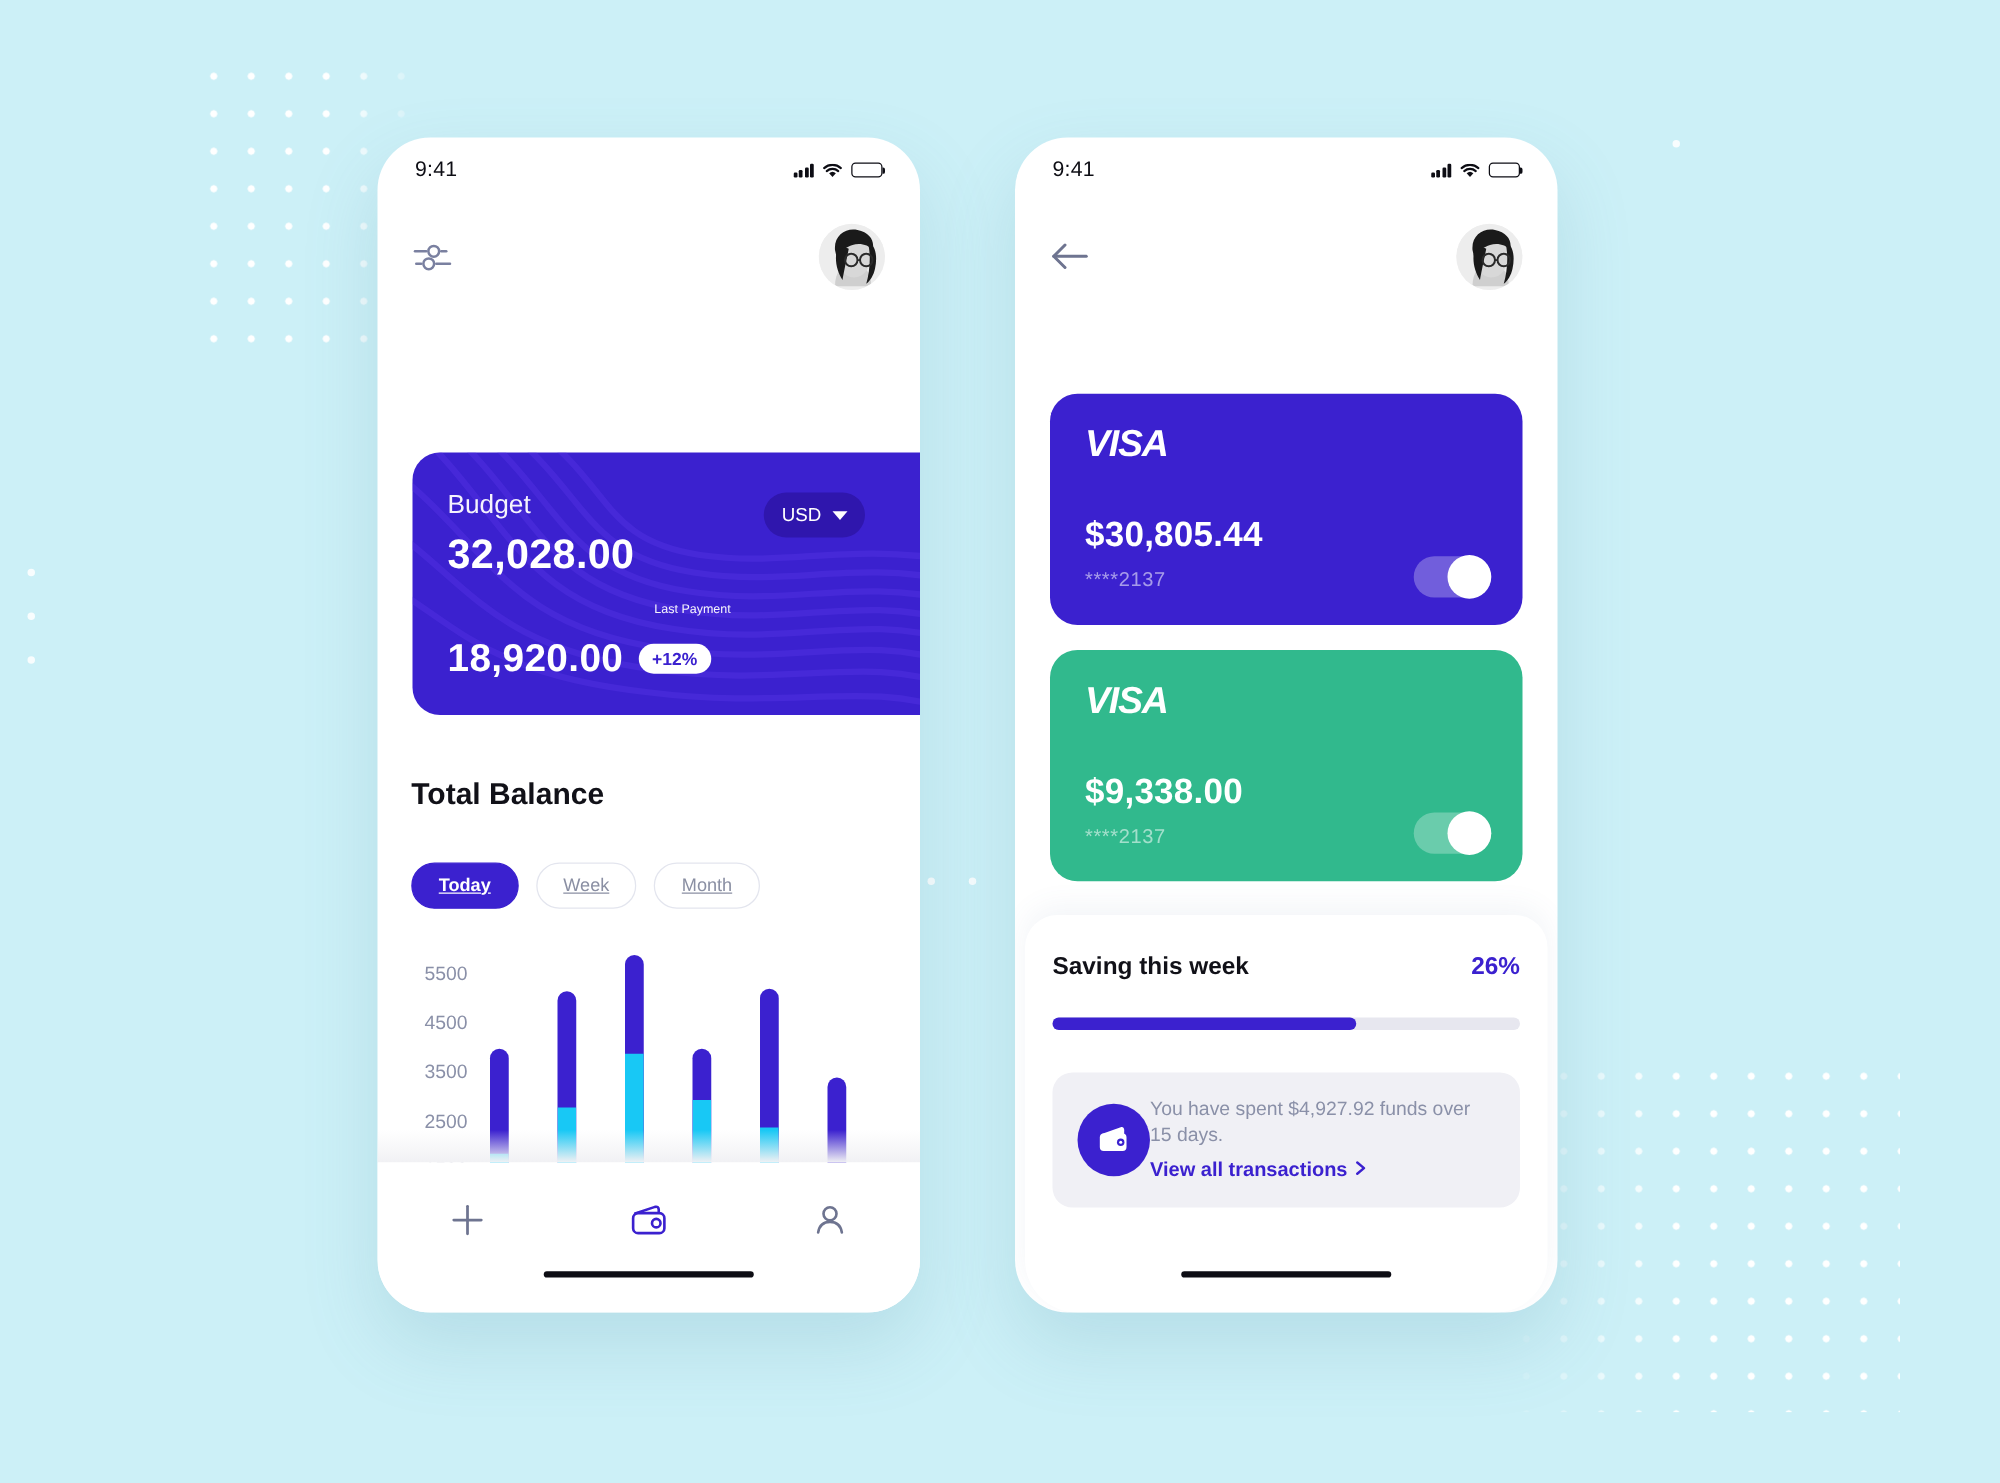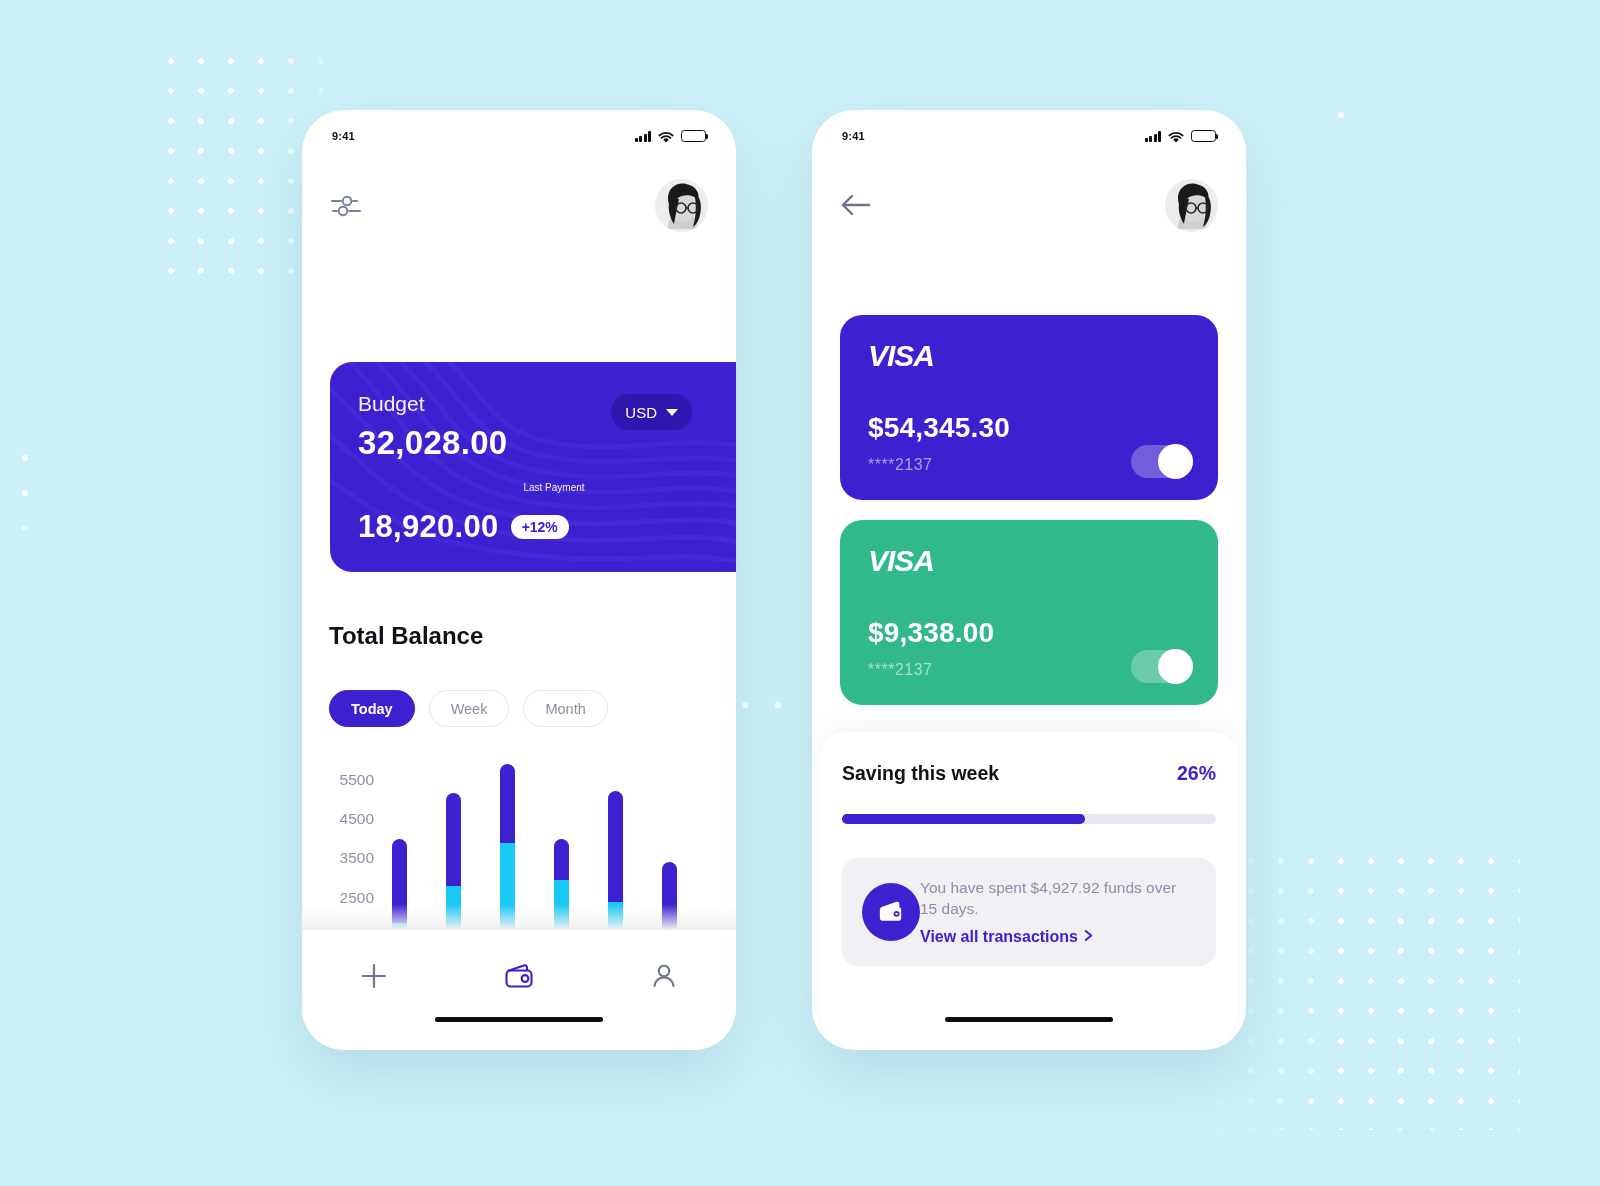"9:41" .status-time { font-size: 11px -> 17px; font-weight: bold -> normal }
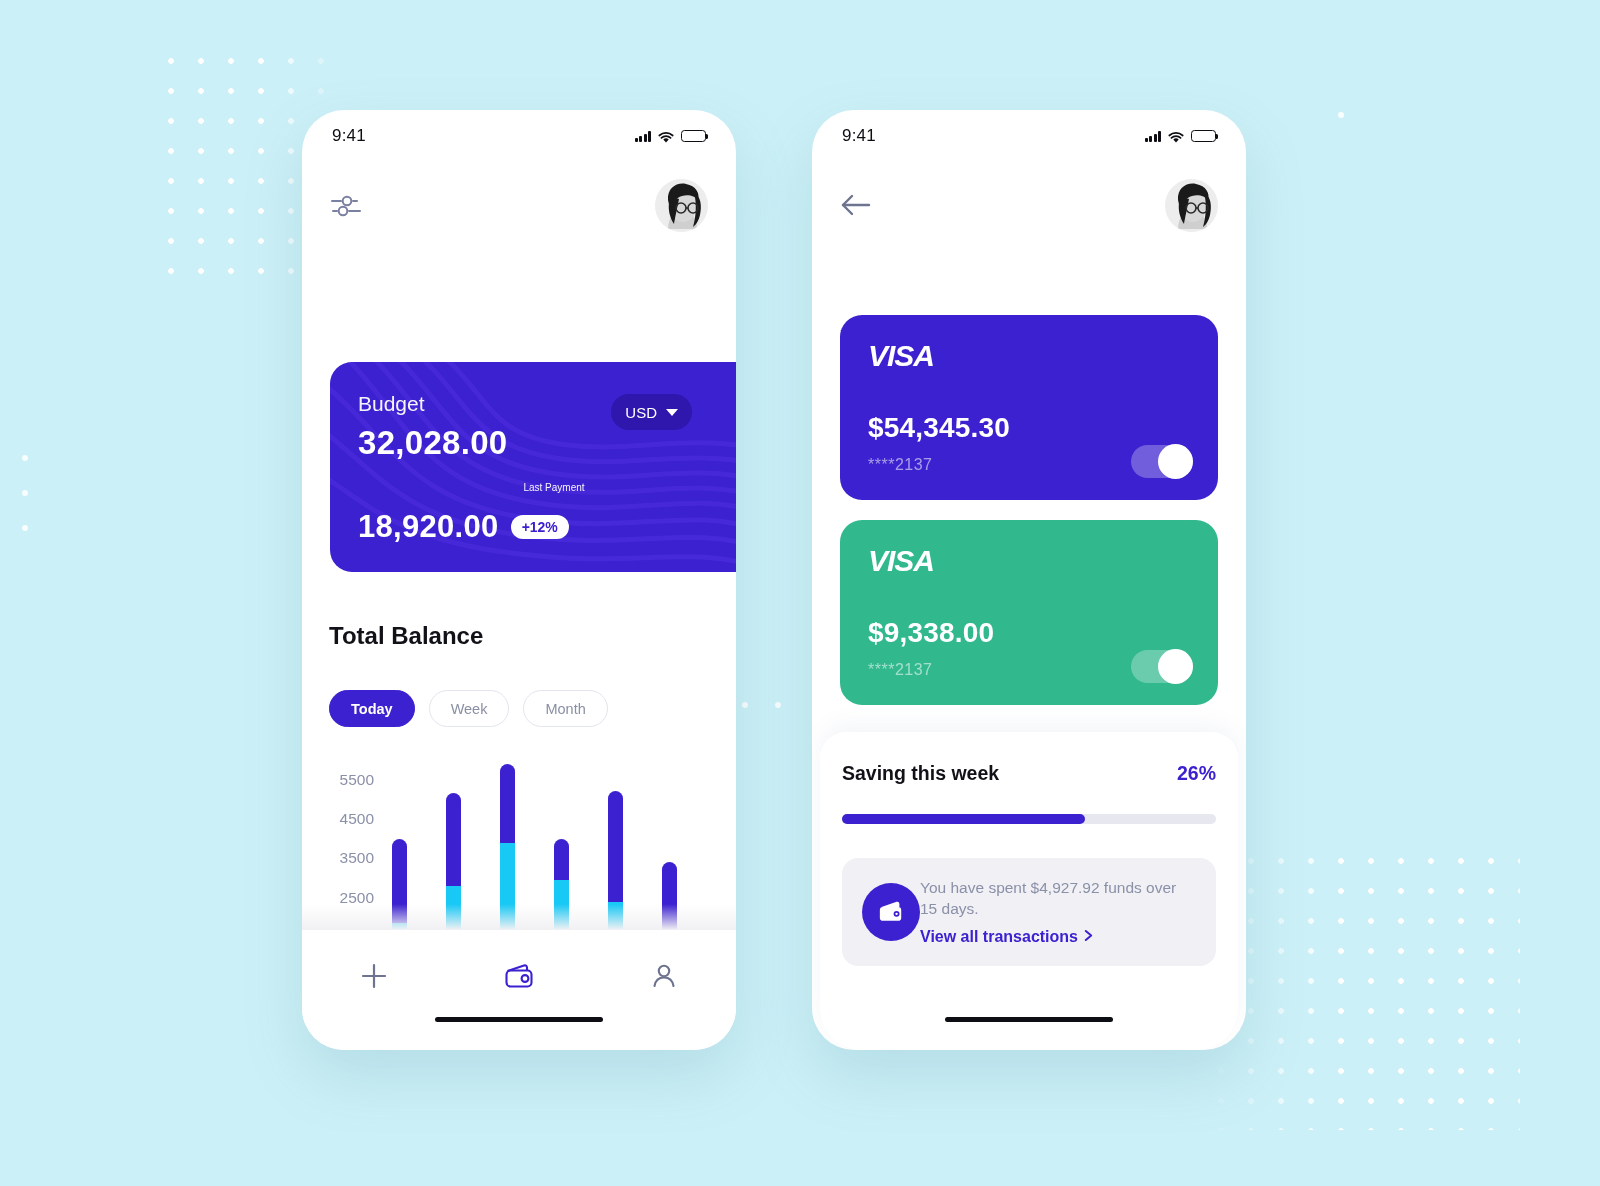"$54,345.30" div.card-amount { text: $54,345.30 -> $30,805.44 }
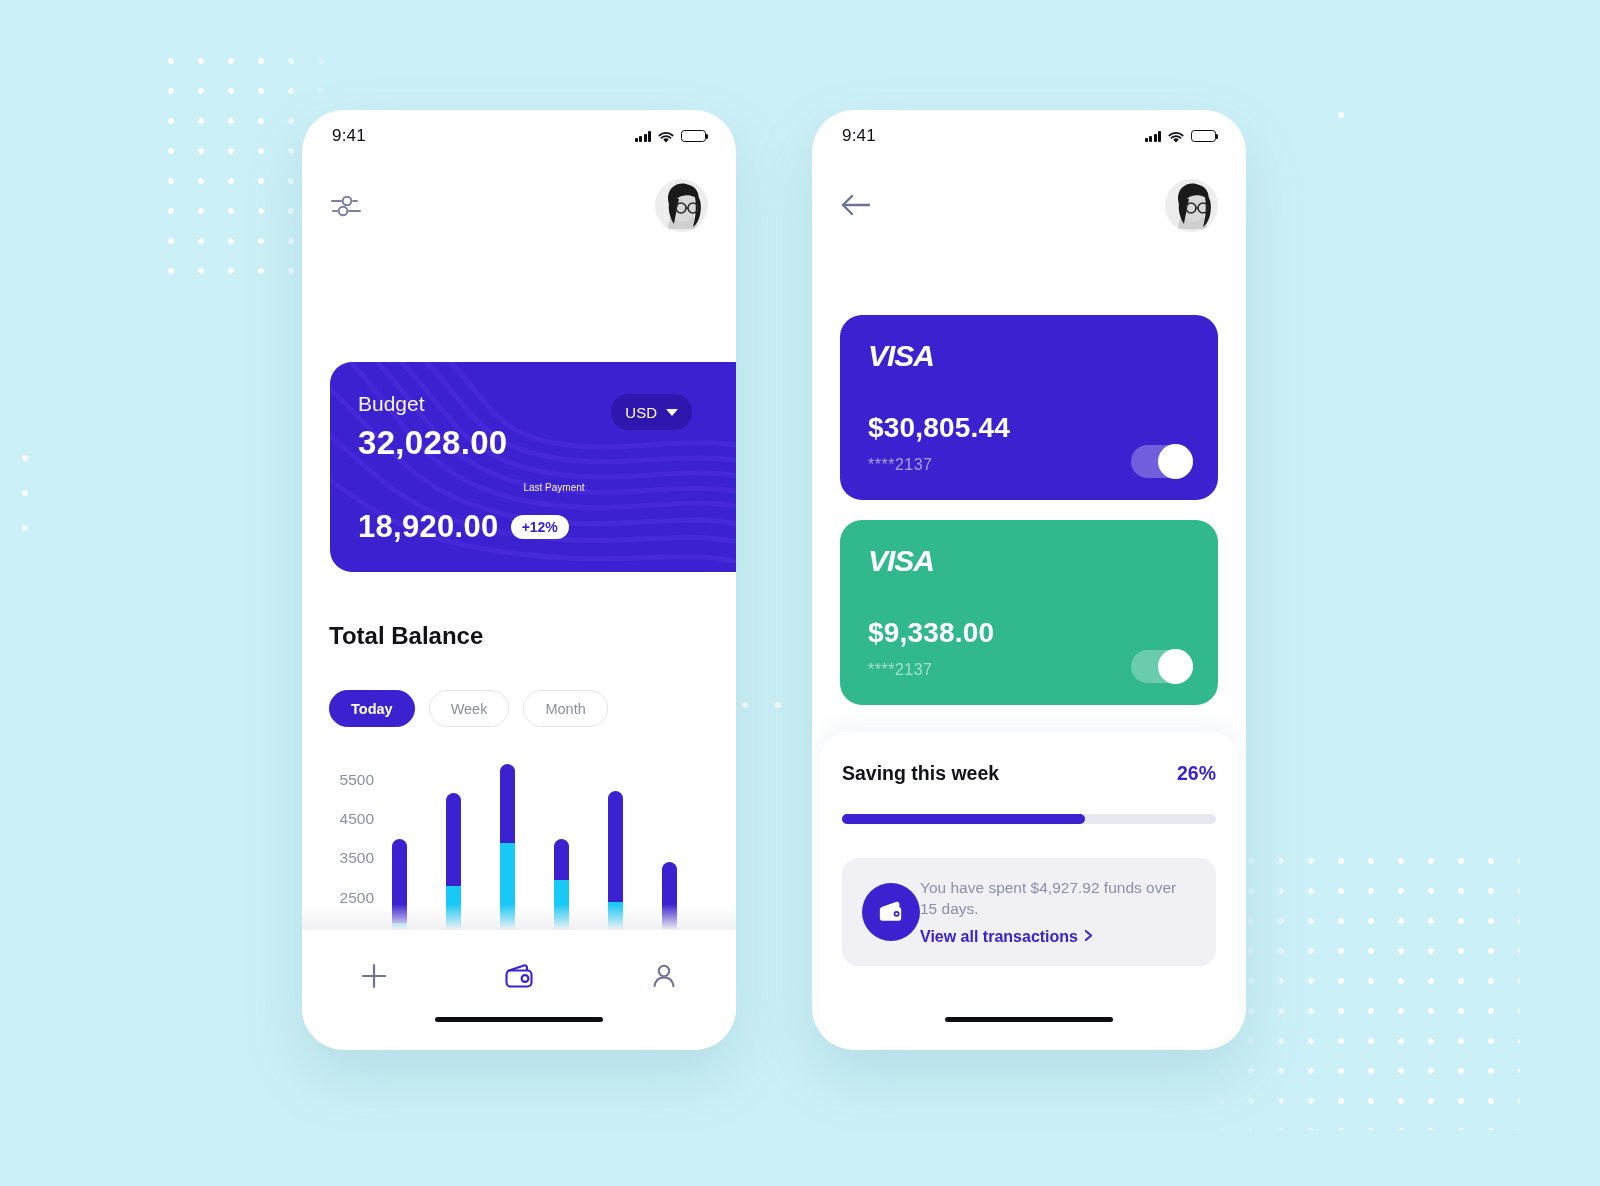"Today" .chip { text-decoration: none -> underline }
